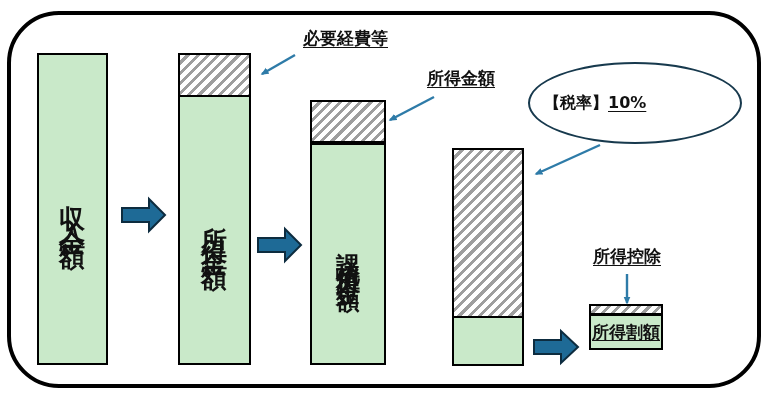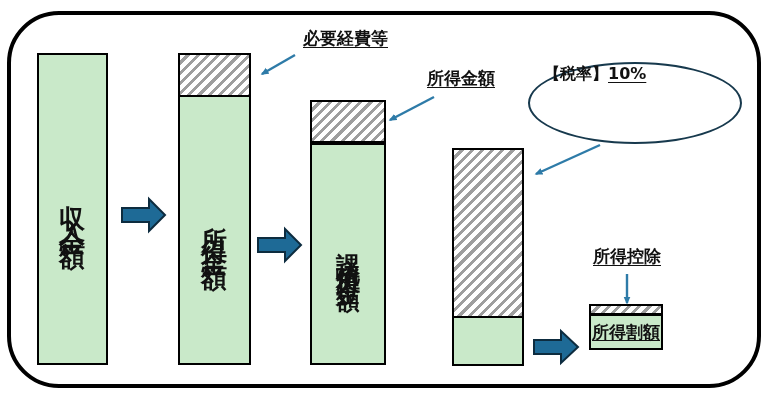"【税率】10%" .ellipse { justify-content: none -> center }
